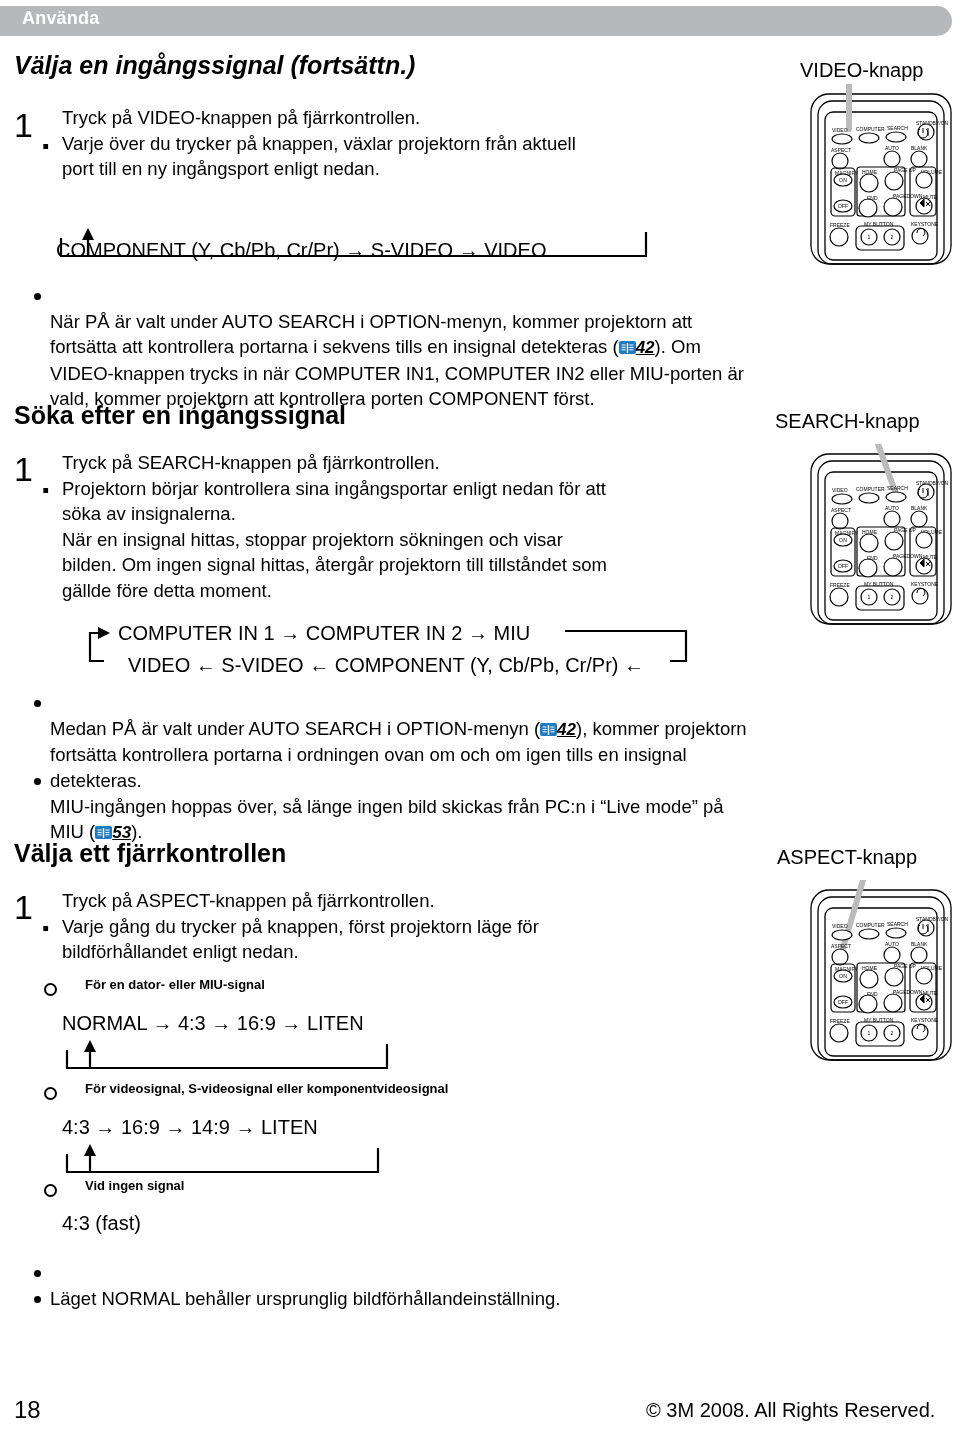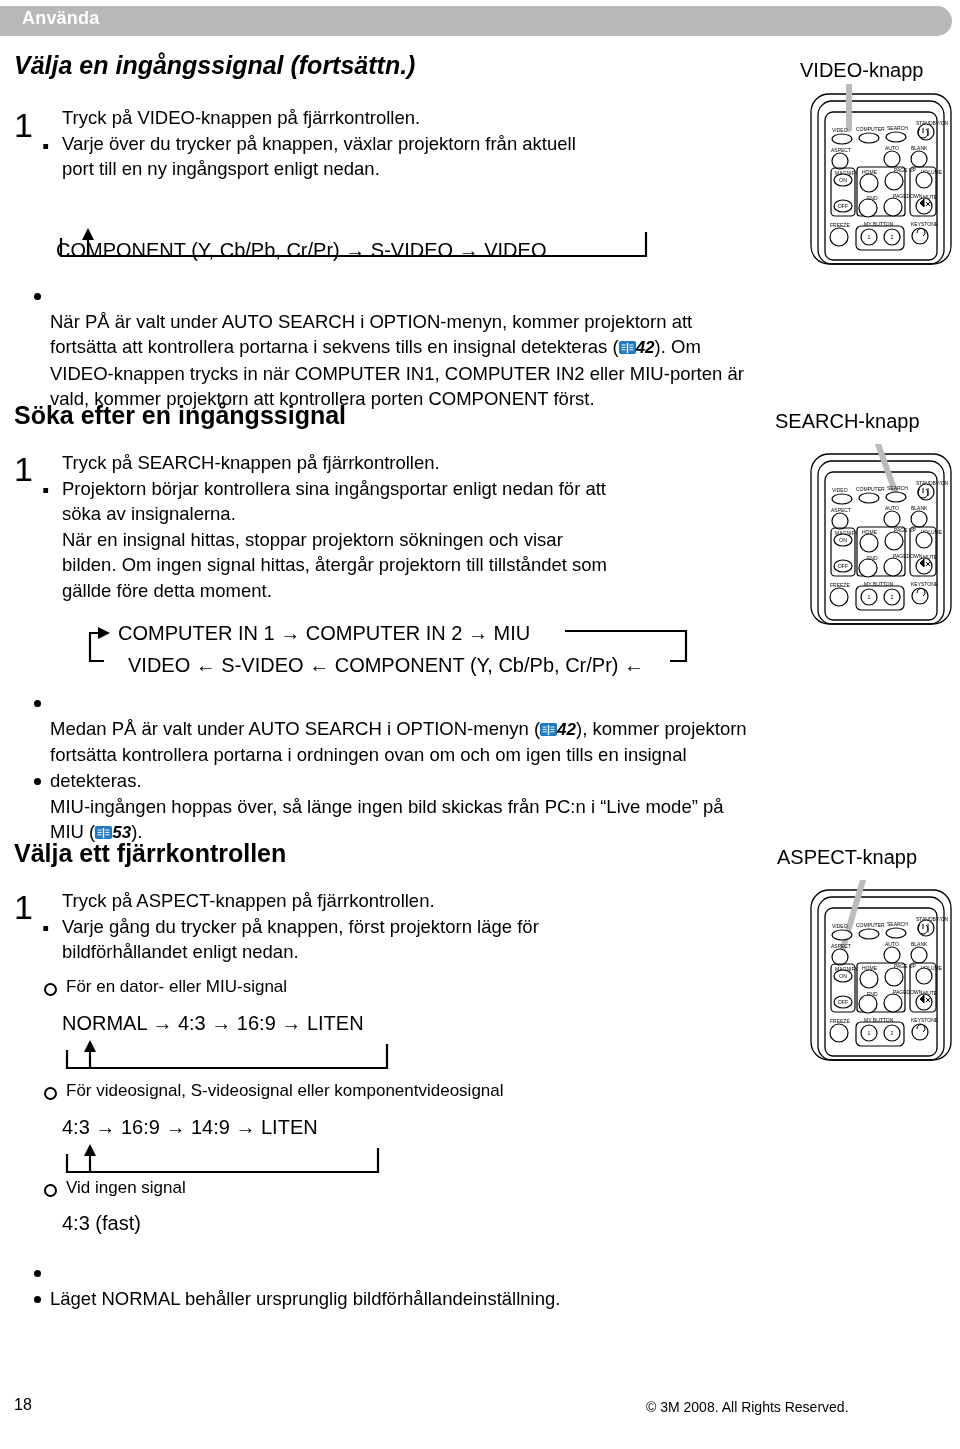"42" .bookref .pg { text-decoration: none -> underline }
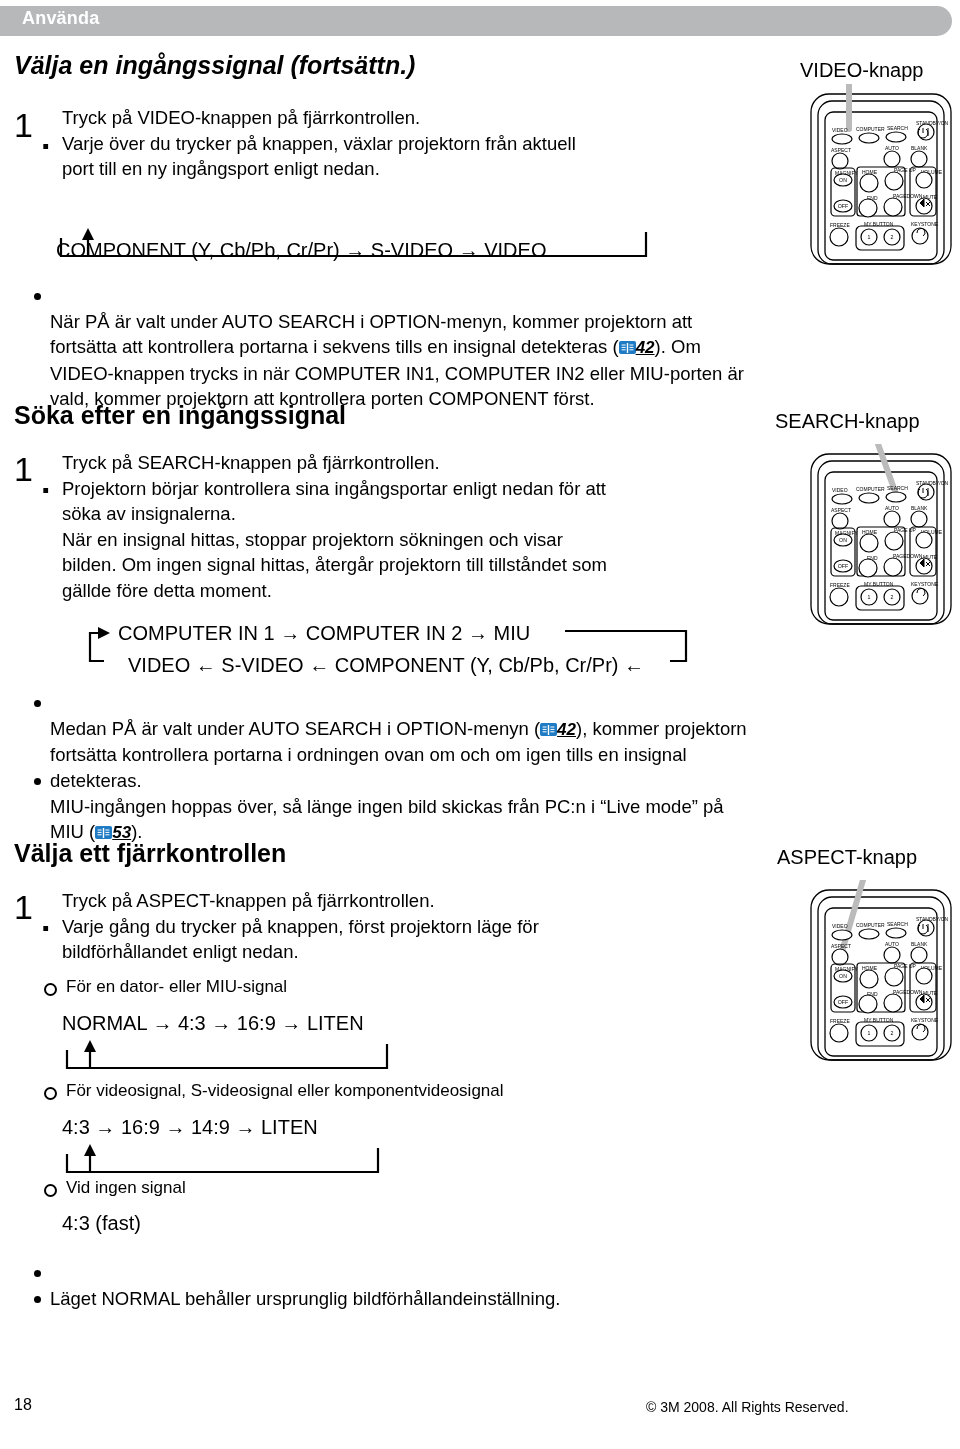"För en dator- eller MIU-signal" .sub-head { font-size: 17px -> 13px; font-weight: normal -> bold; margin-left: none -> 19px }
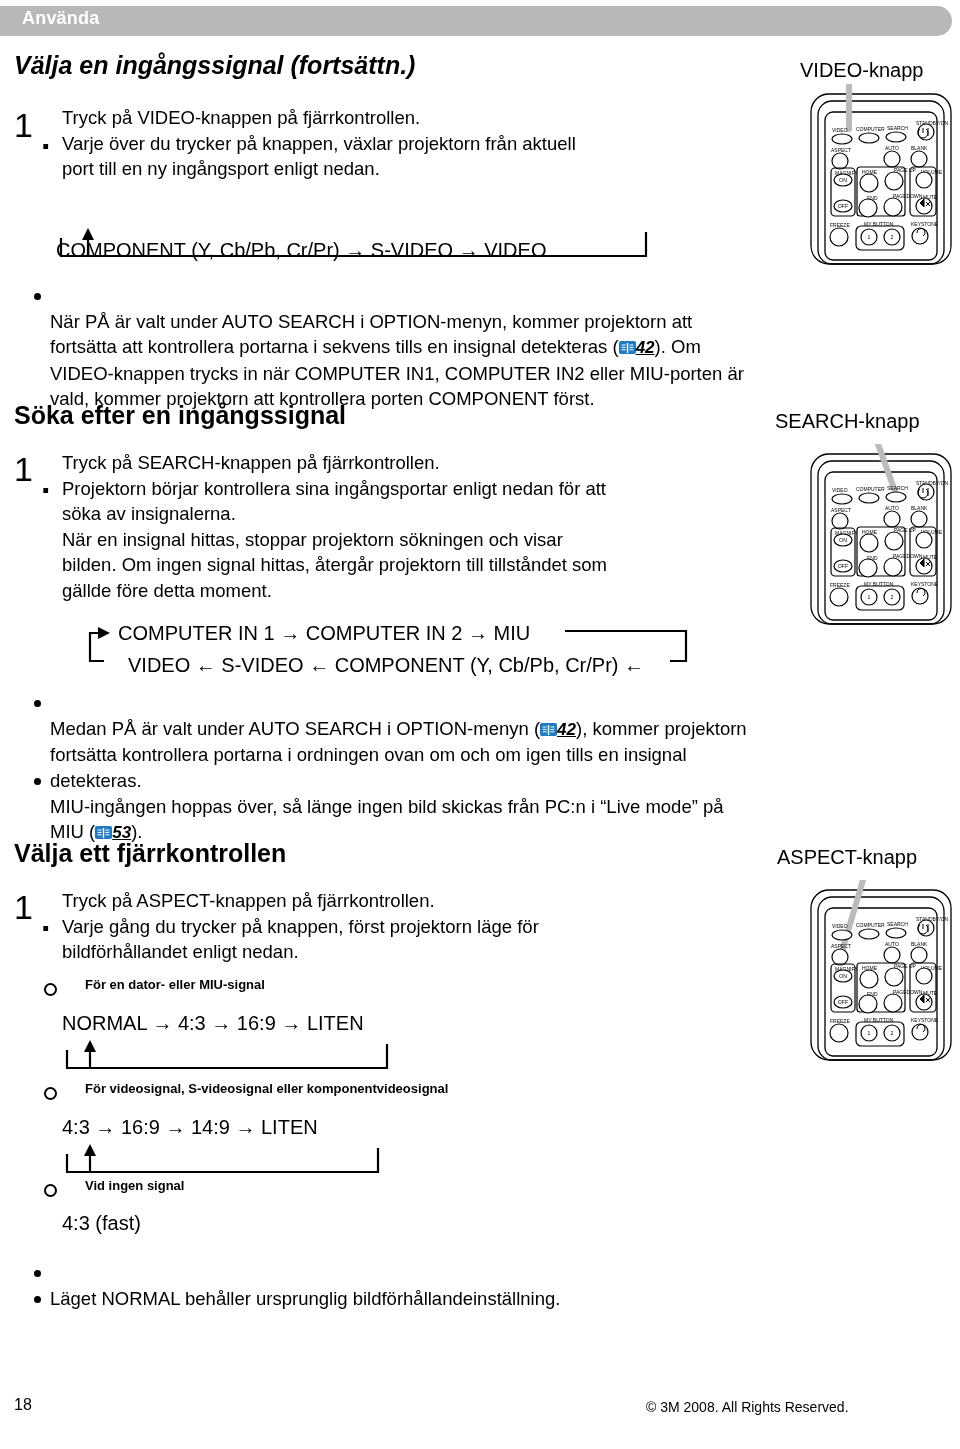"18" .footer-page { font-size: 16px -> 24px }
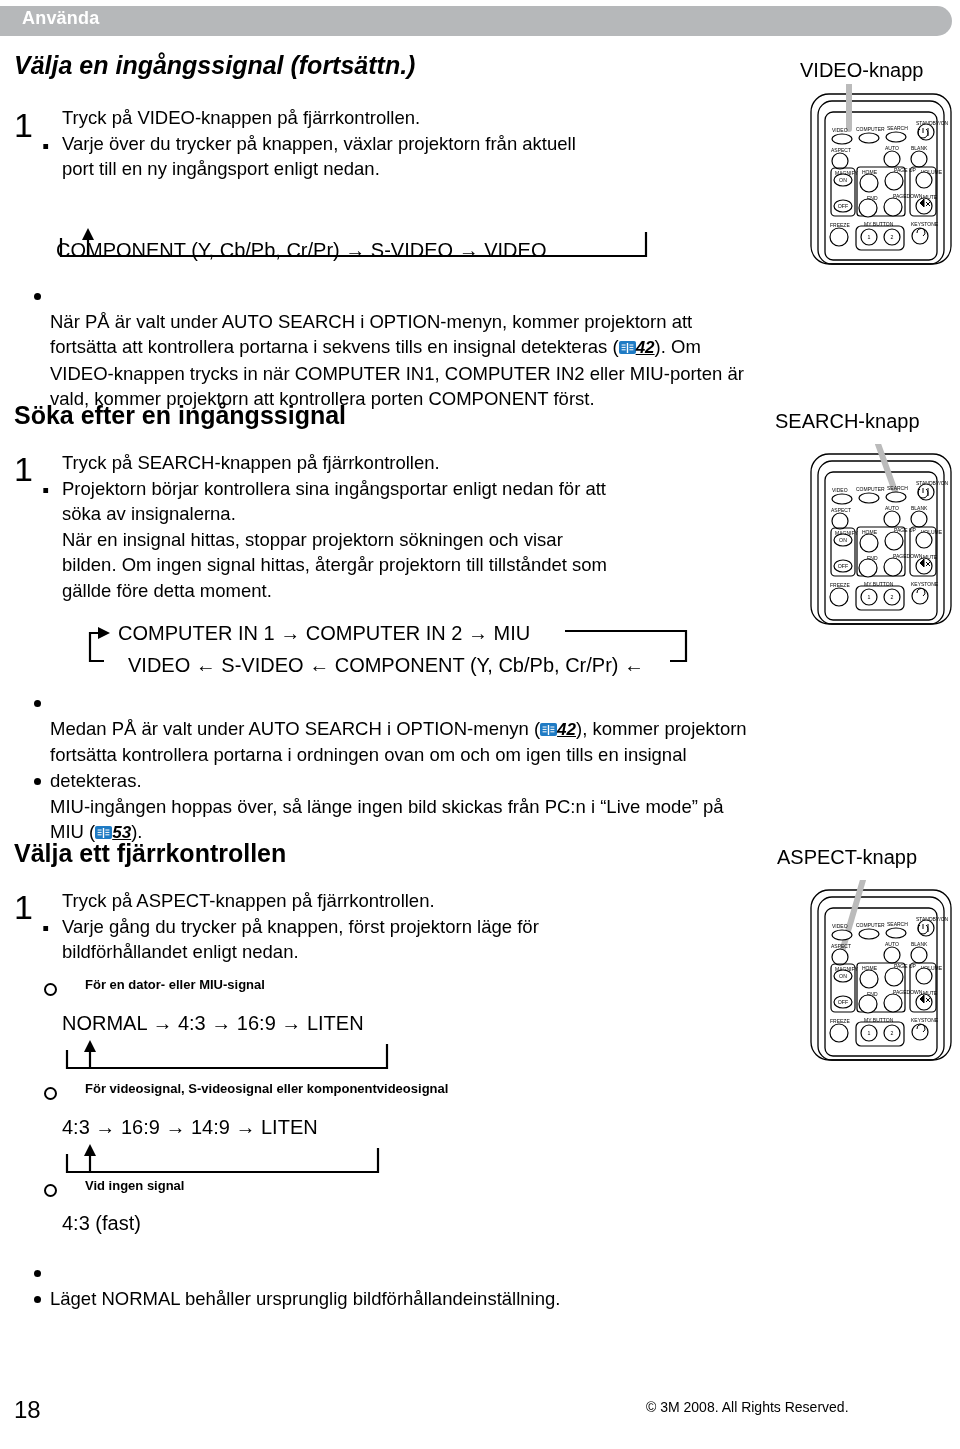"© 3M 2008. All Rights" .footer-copy { font-size: 14px -> 20px }
